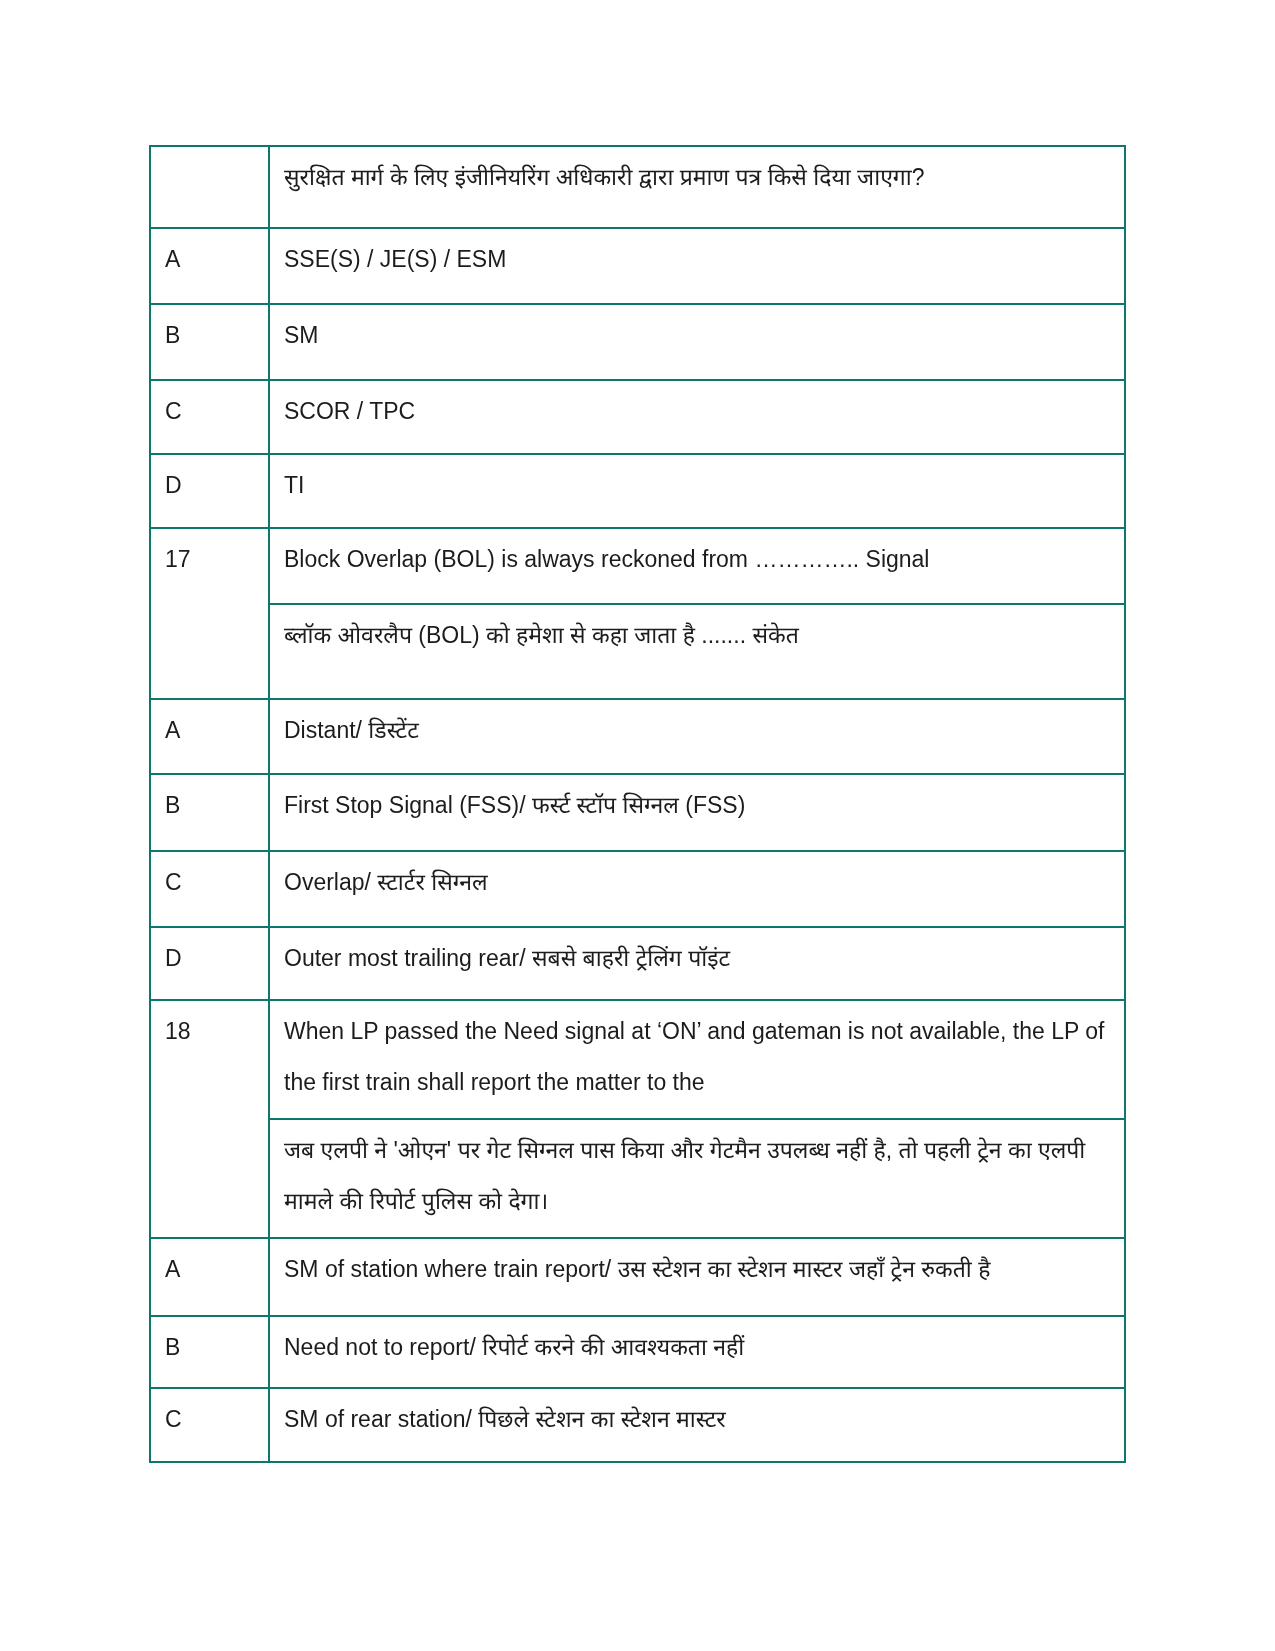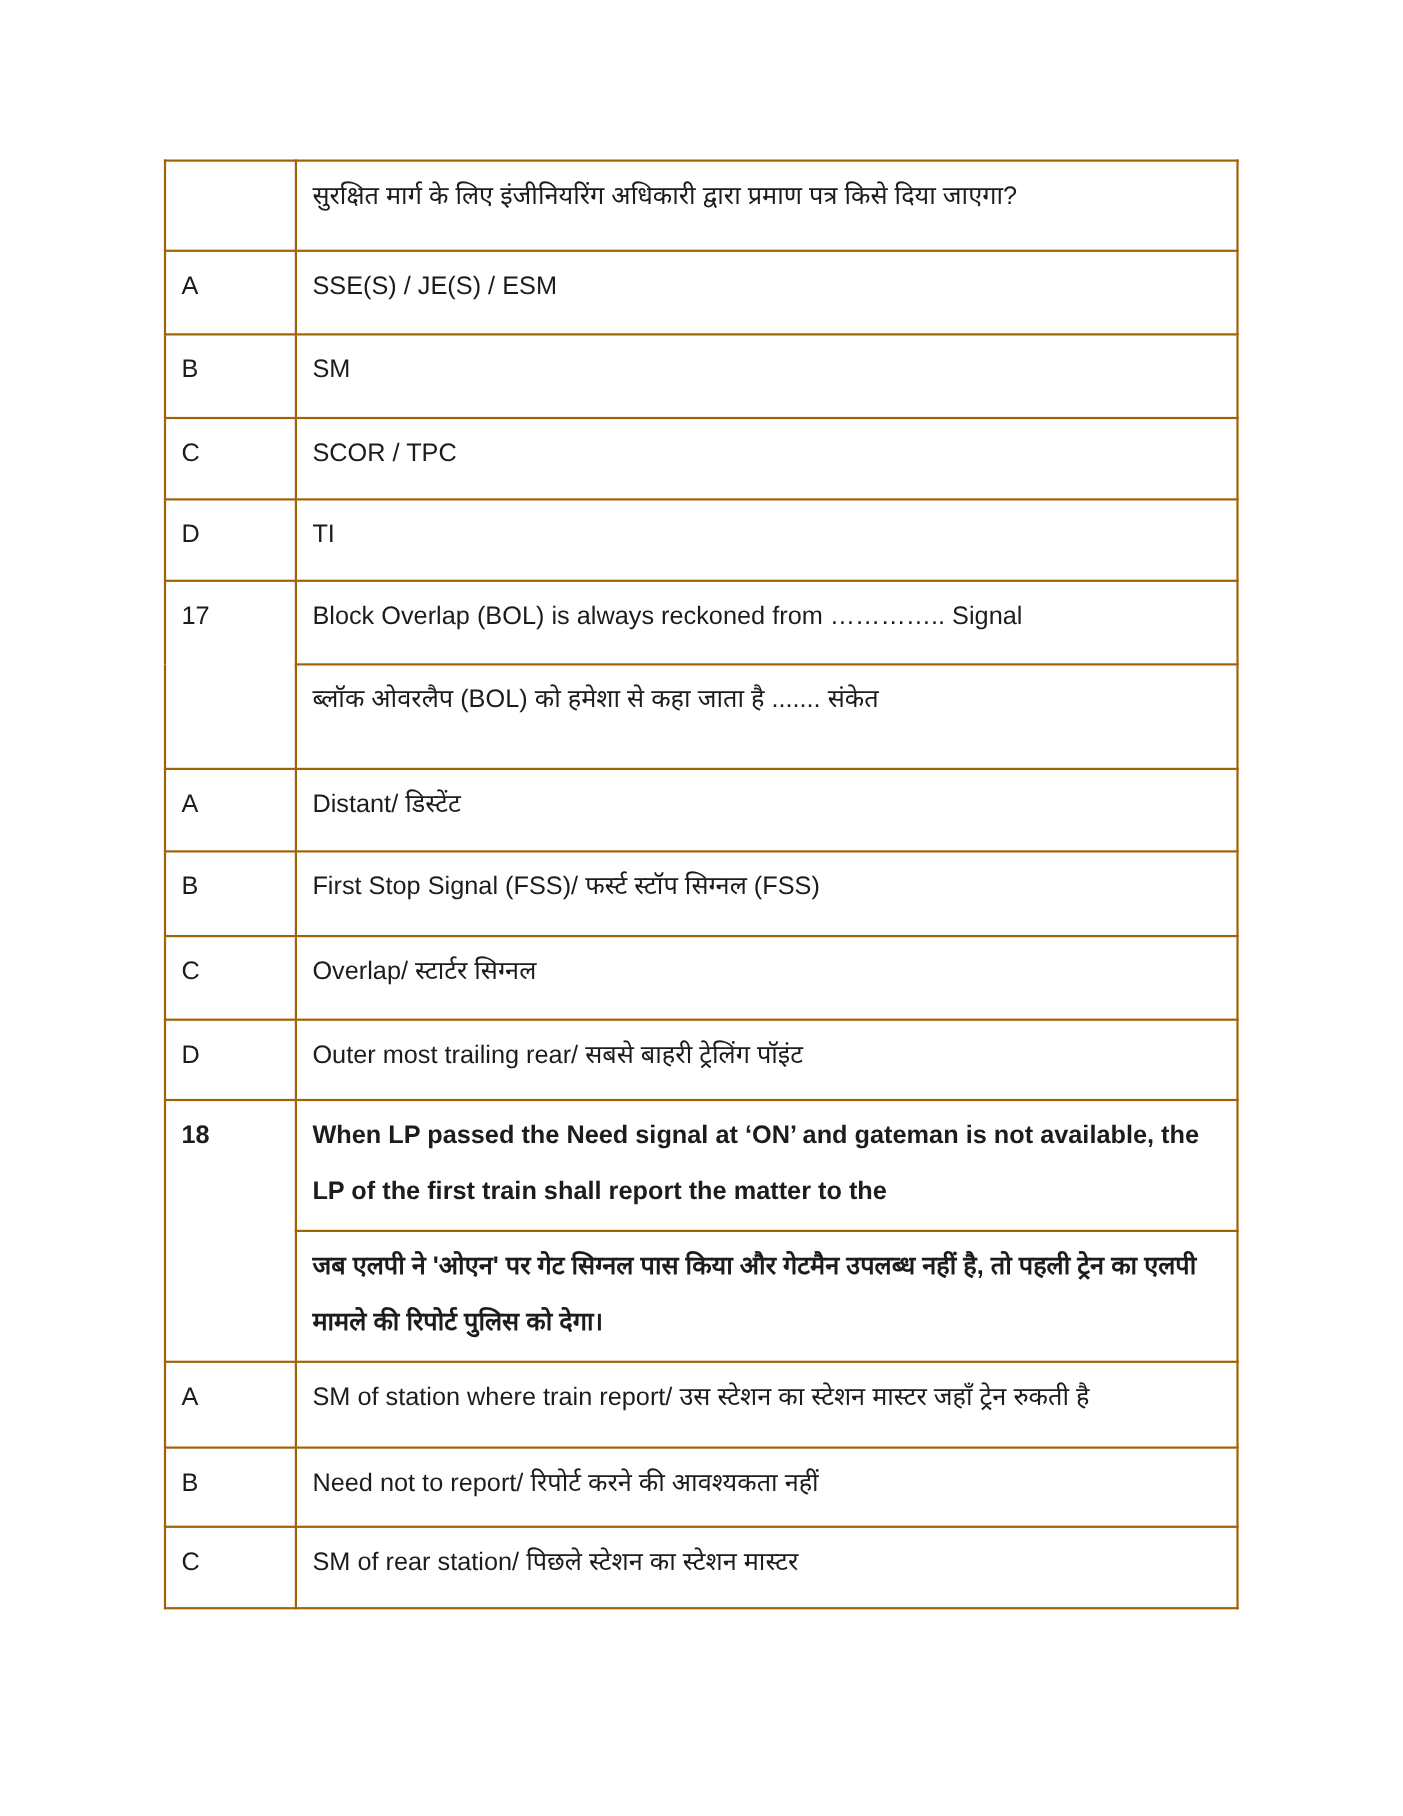"सुरक्षित मार्ग के लिए इंजीनियरिंग" table.exam-table td { border: 2px solid #a16207 -> 2px solid #0f766e }
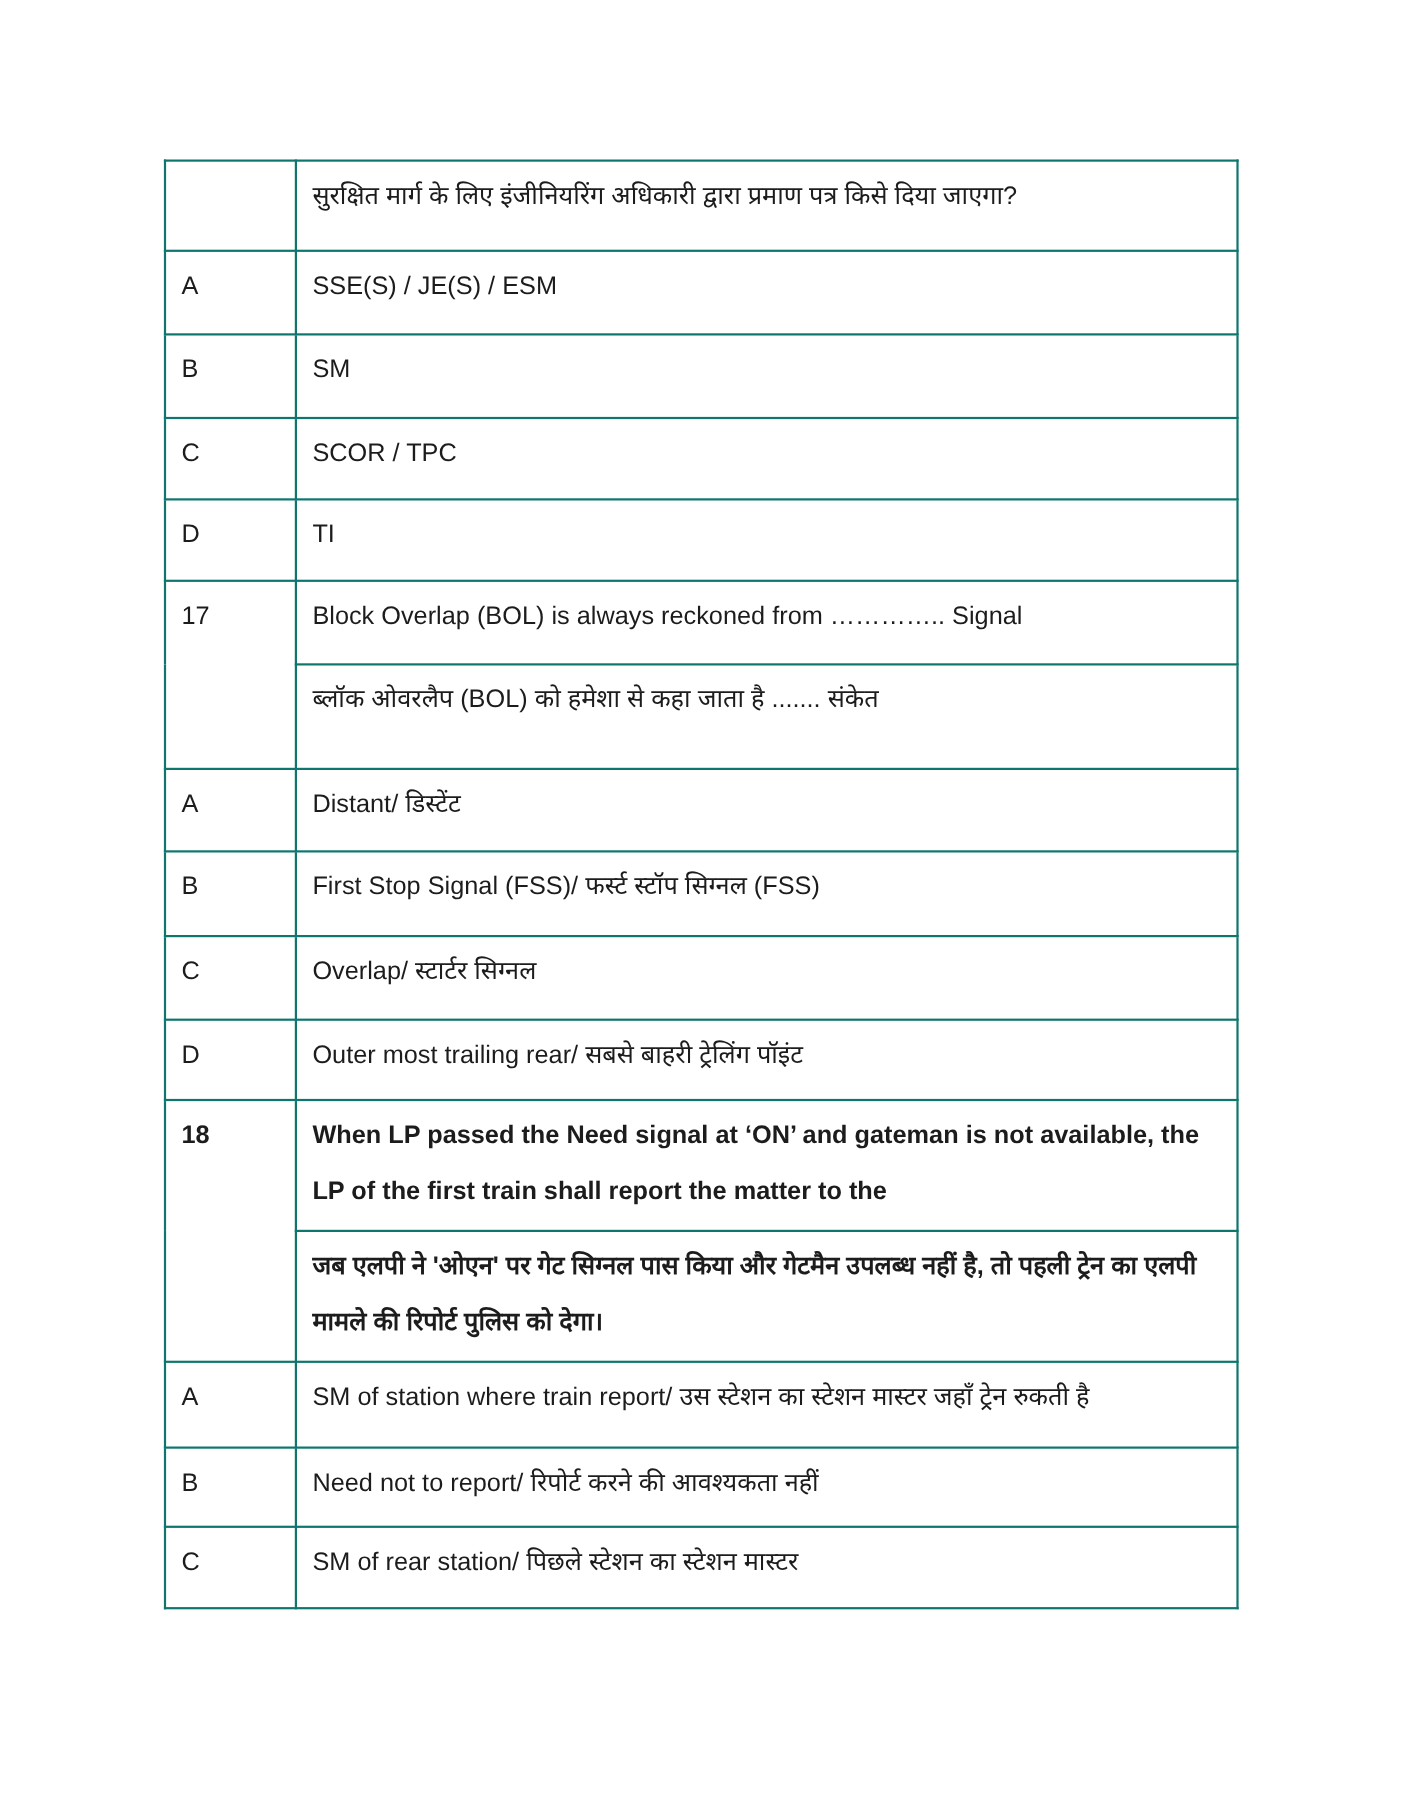"18" tr.h121 { font-weight: bold -> none }
